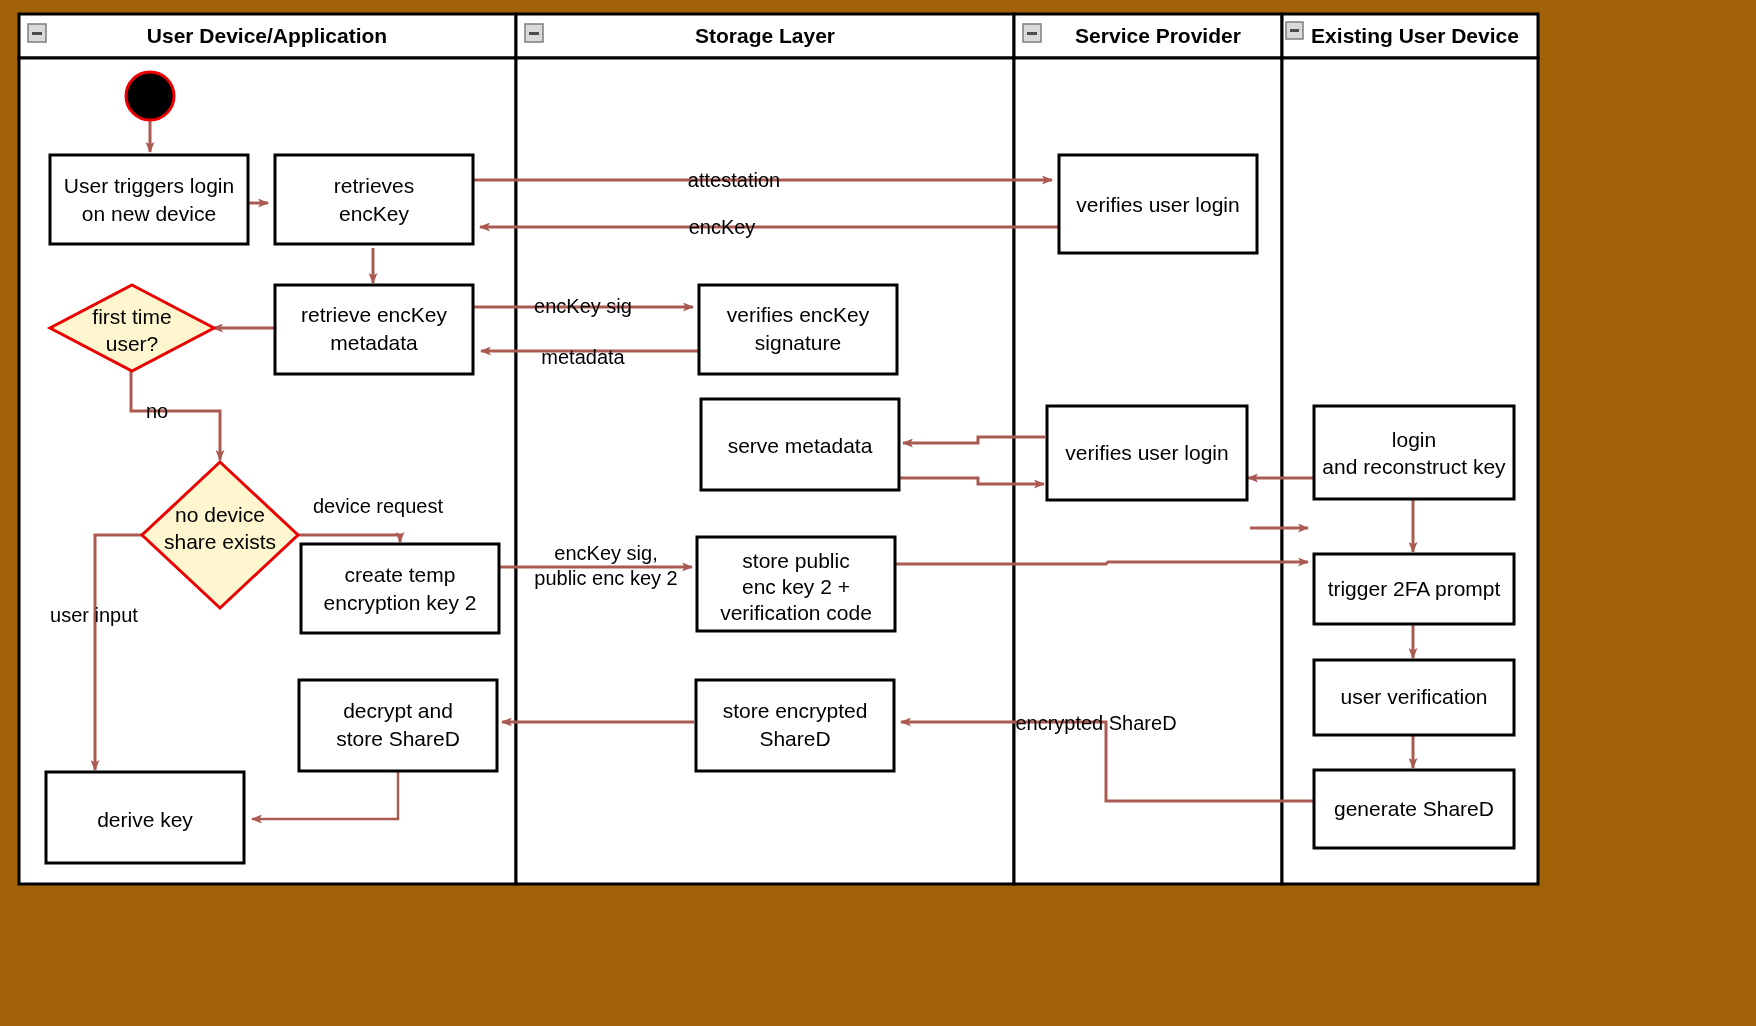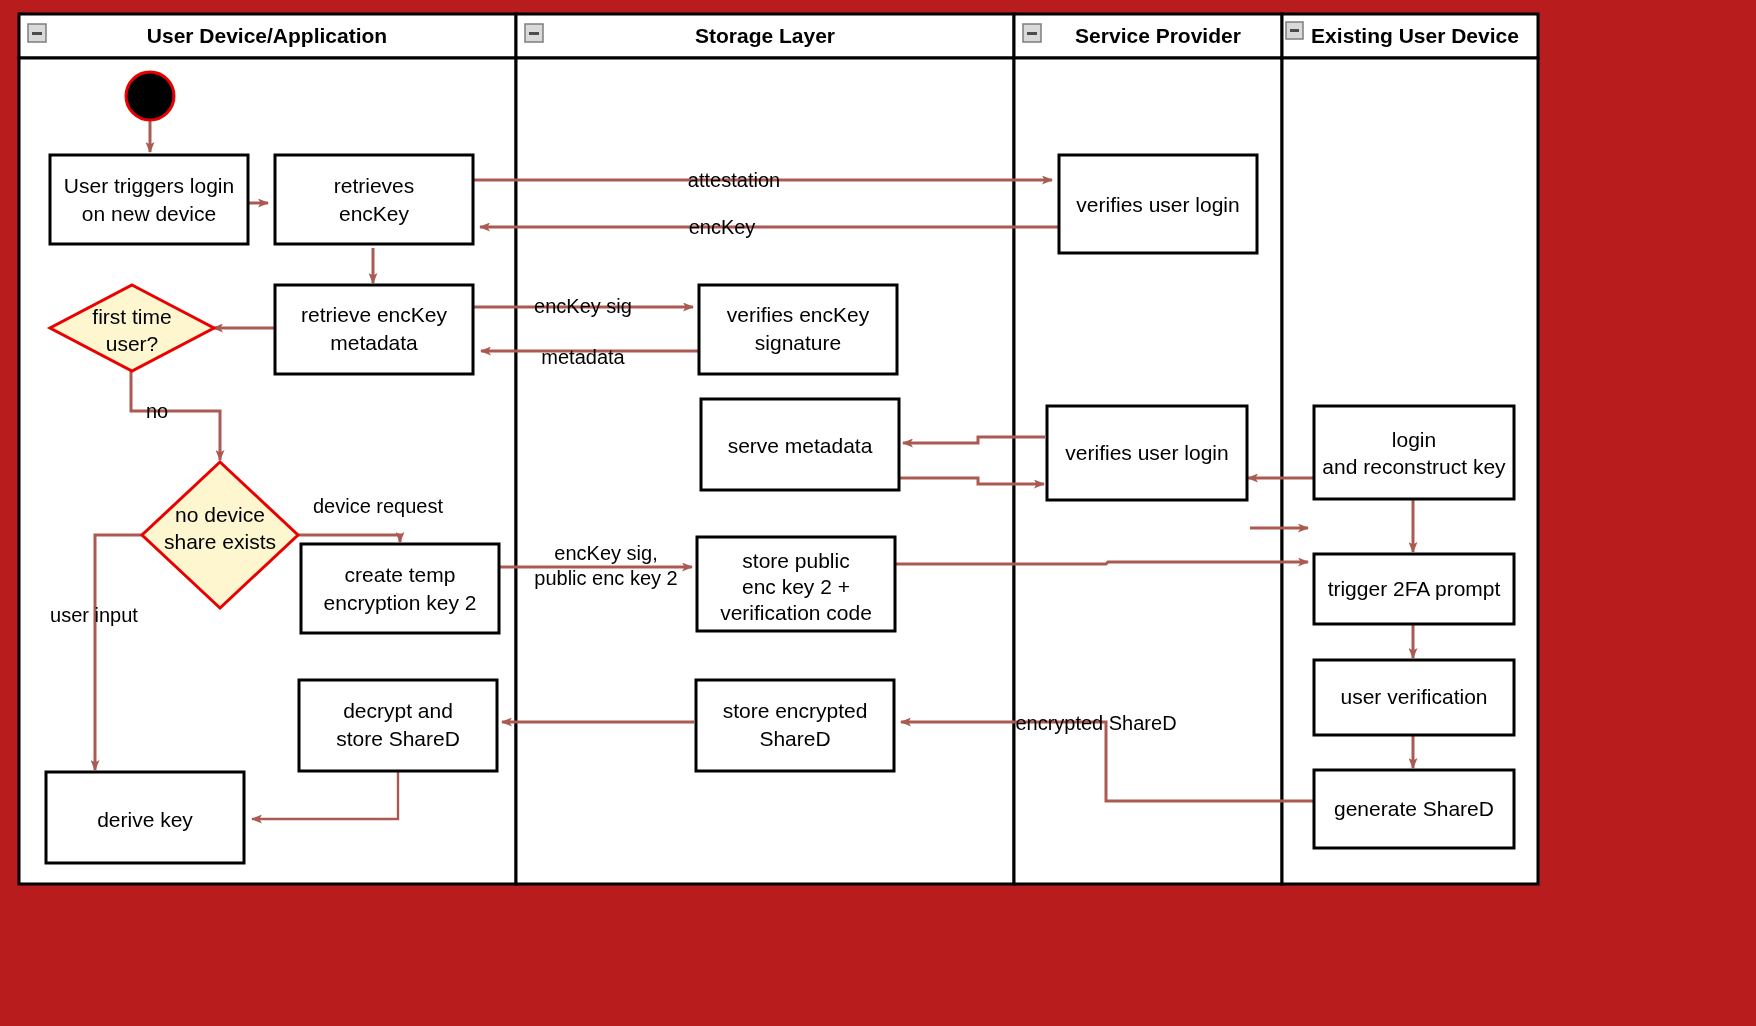"User Device/Application" #canvas { background: #b91c1c -> #a16207 }
